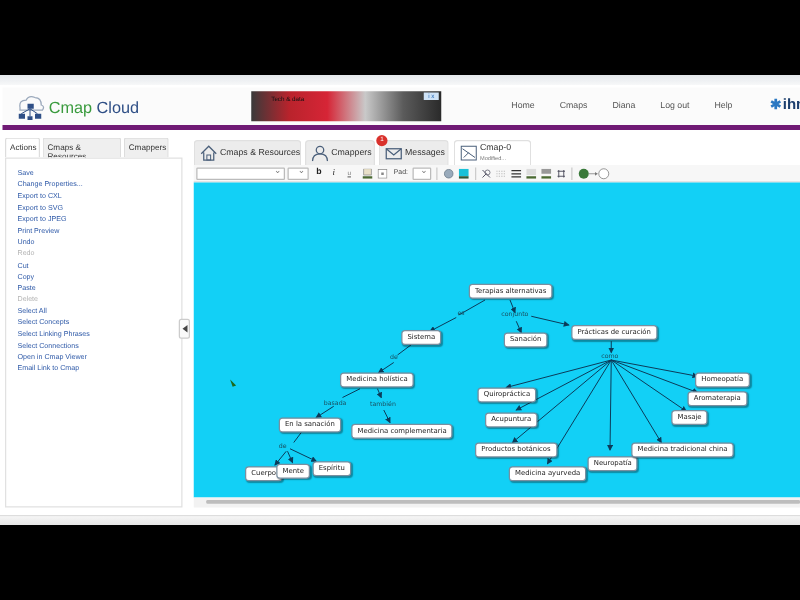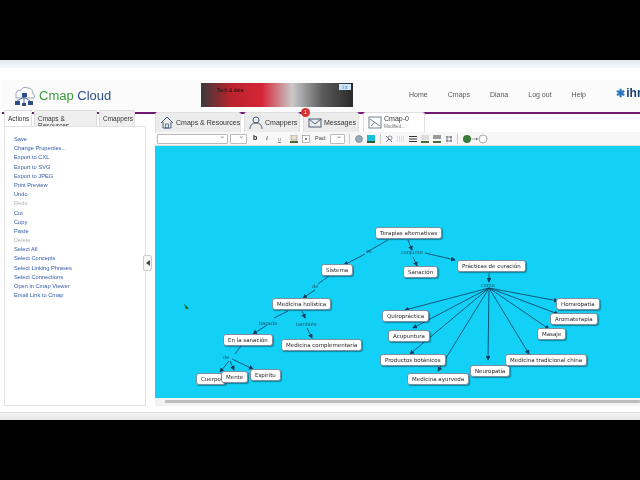"Cmap Cloud" .header { border-bottom: 2px solid #701a75 -> 4px solid #701a75; top: 20px -> 10px }
